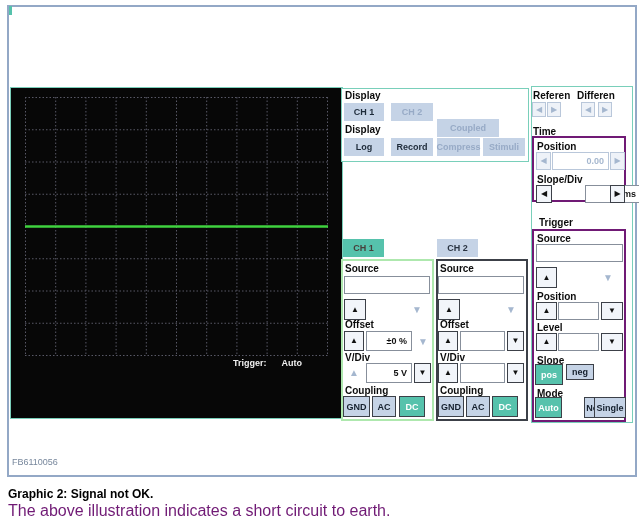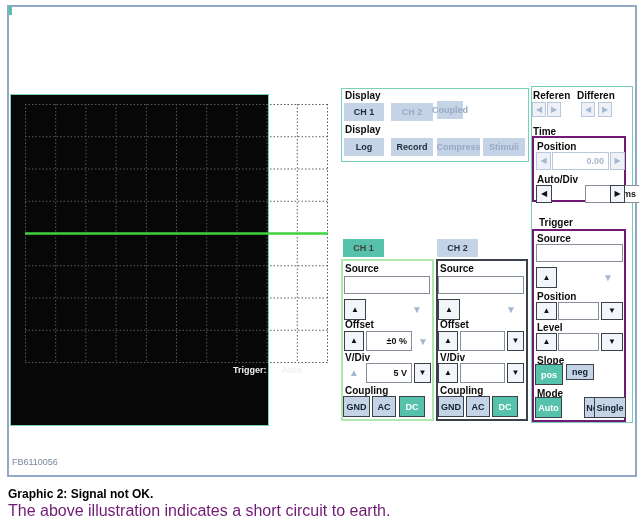"Coupled" div.abs { top: 12px -> 30px; width: 26px -> 62px }
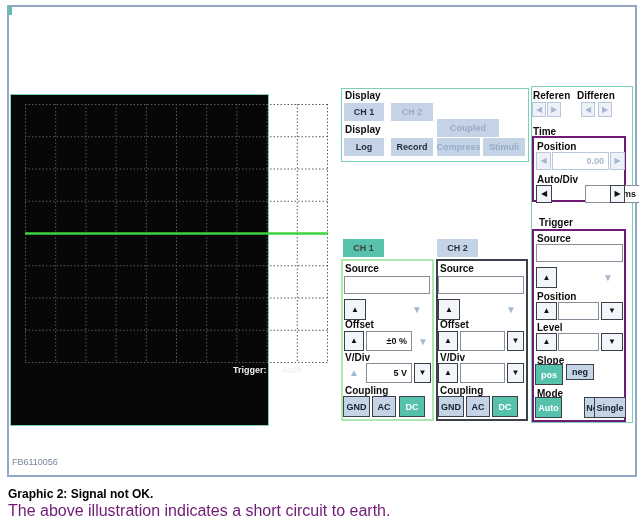"Auto/Div" div.abs { text: Auto/Div -> Slope/Div }
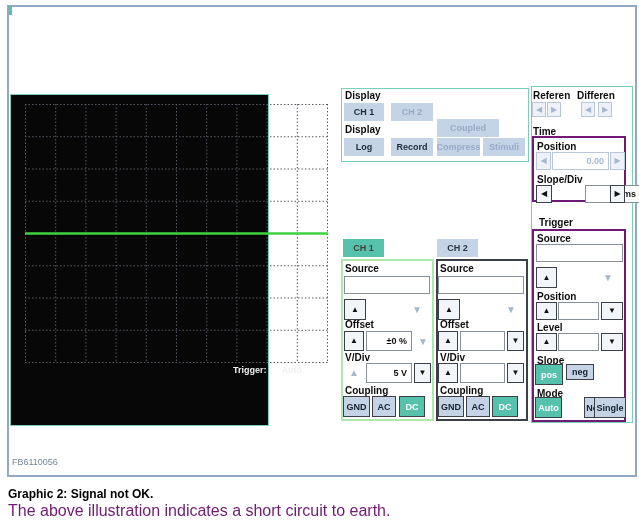"Trigger:" div.abs { top: 94px -> 87px; width: 259px -> 333px }
